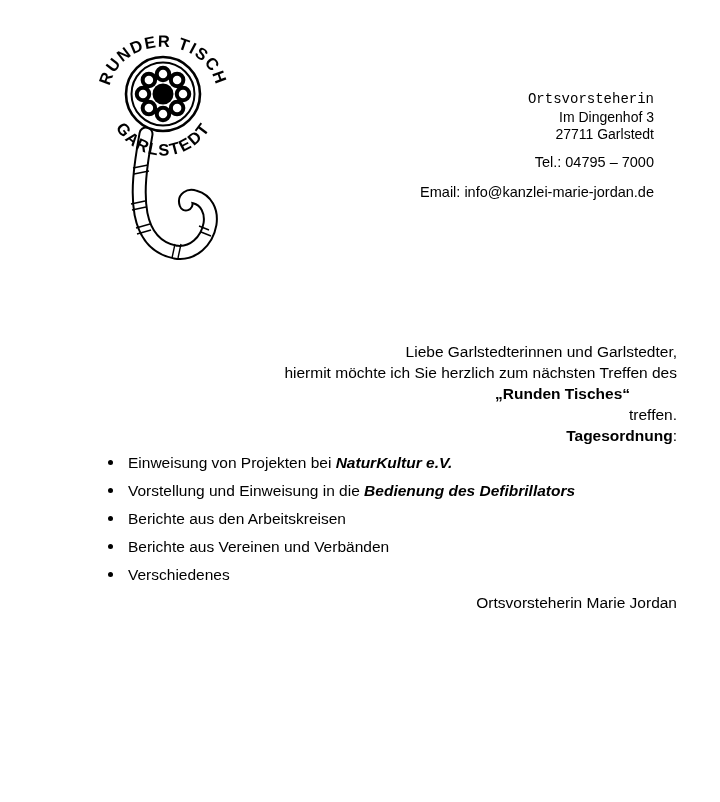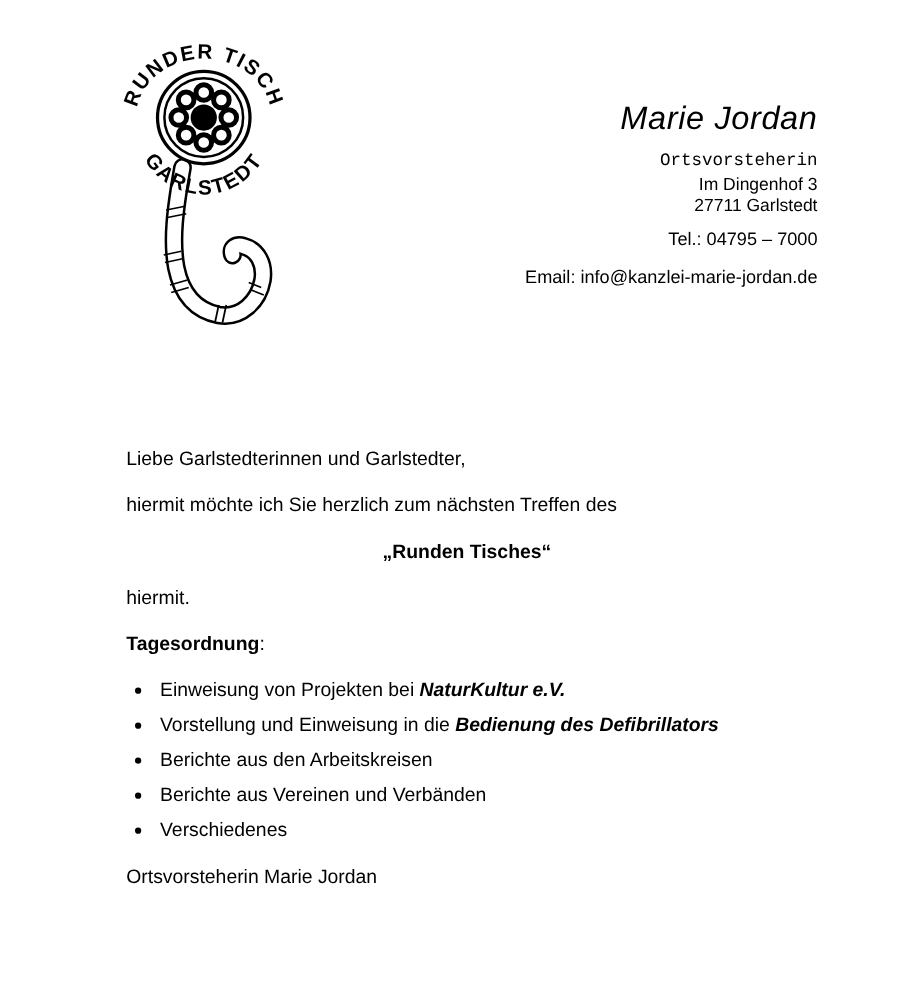"Marie Jordan" div.contact-name { html: <div>Marie Jordan</div> -> none }
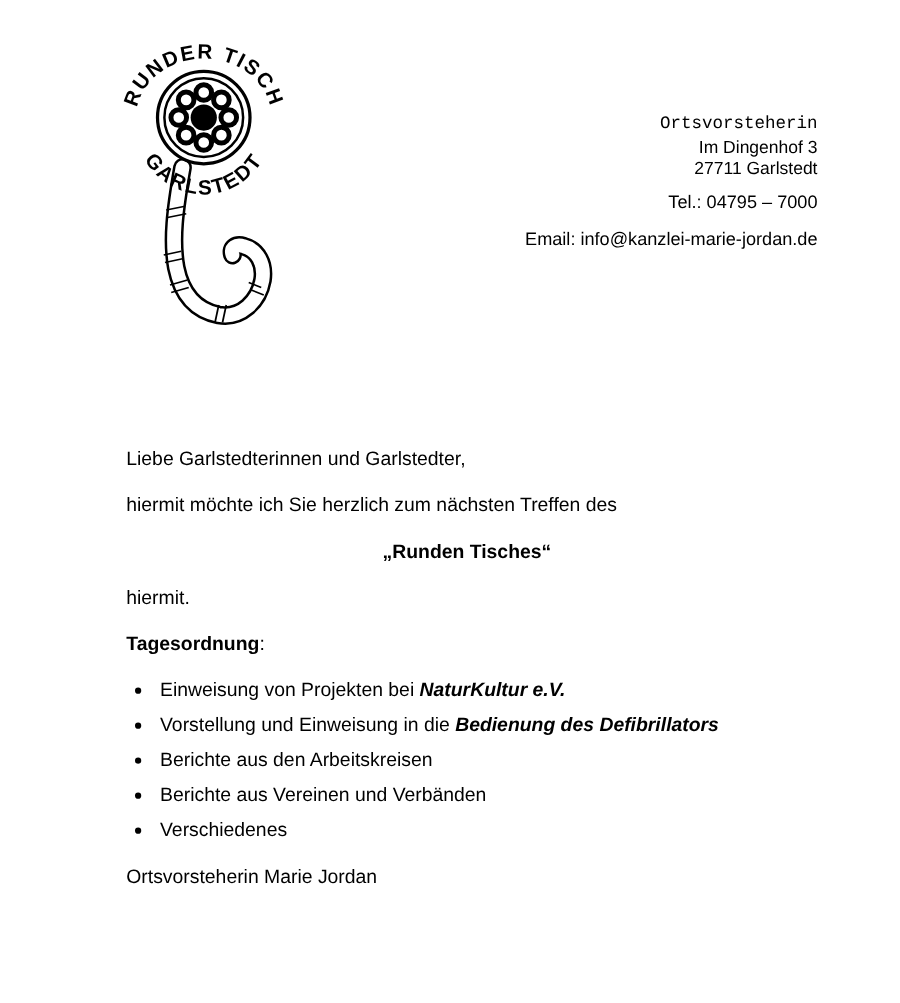"Liebe Garlstedterinnen und Garlstedter," .letter p { margin: 16px -> 0; text-align: none -> right }
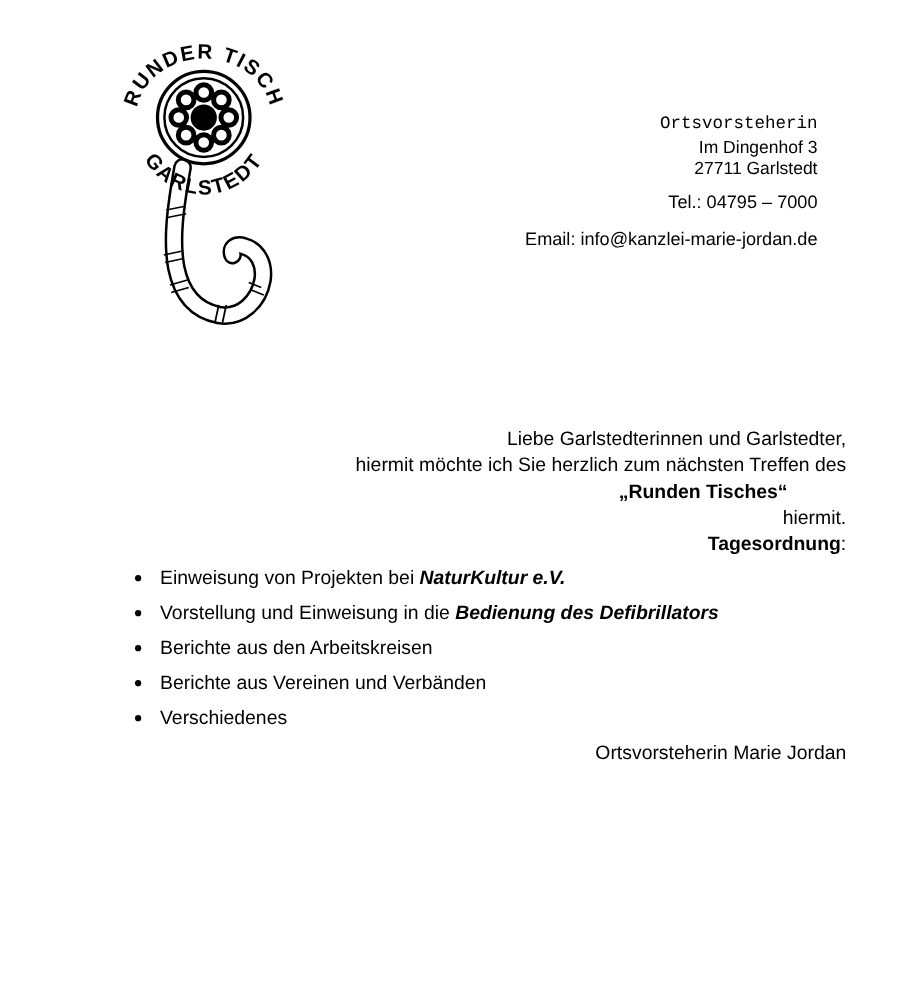"hiermit." p.p-einladen { text: hiermit -> treffen }
